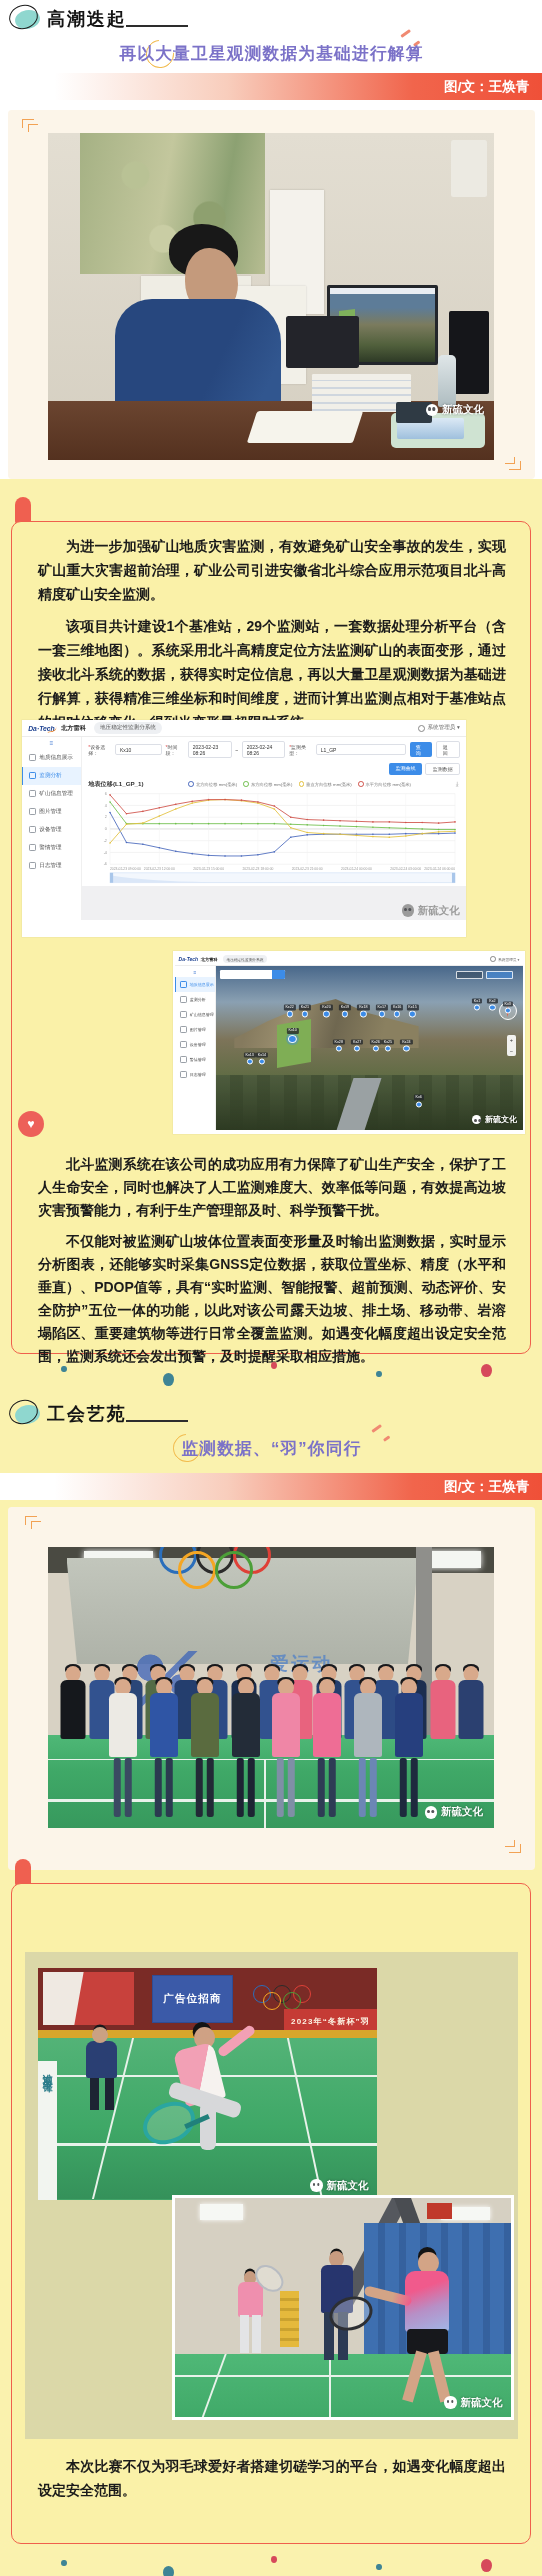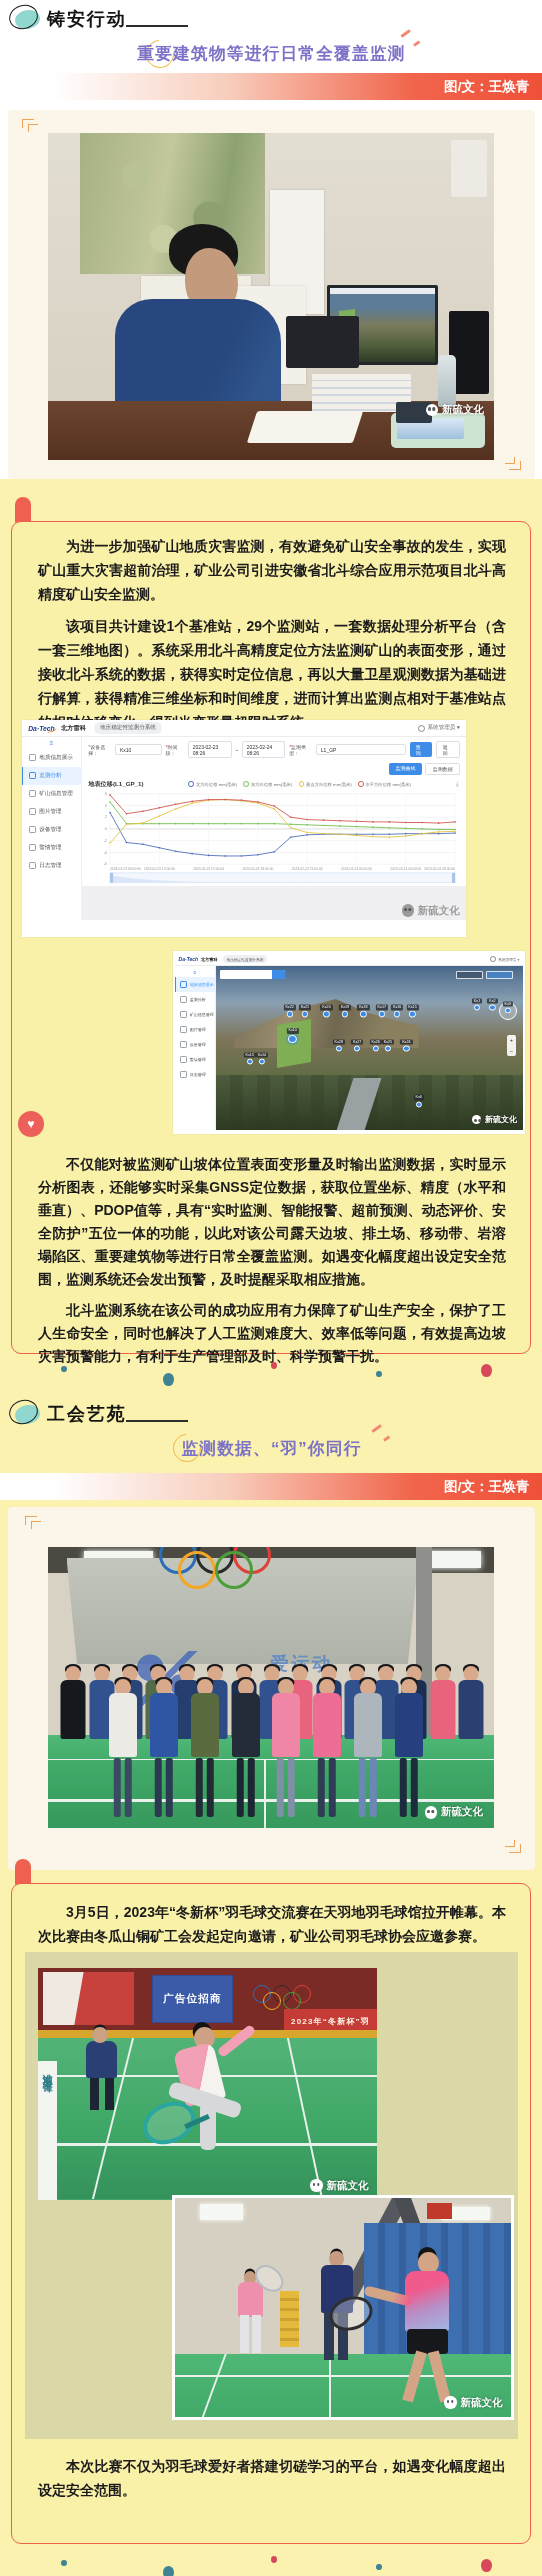"铸安行动" div.abs { text: 铸安行动 -> 高潮迭起 }
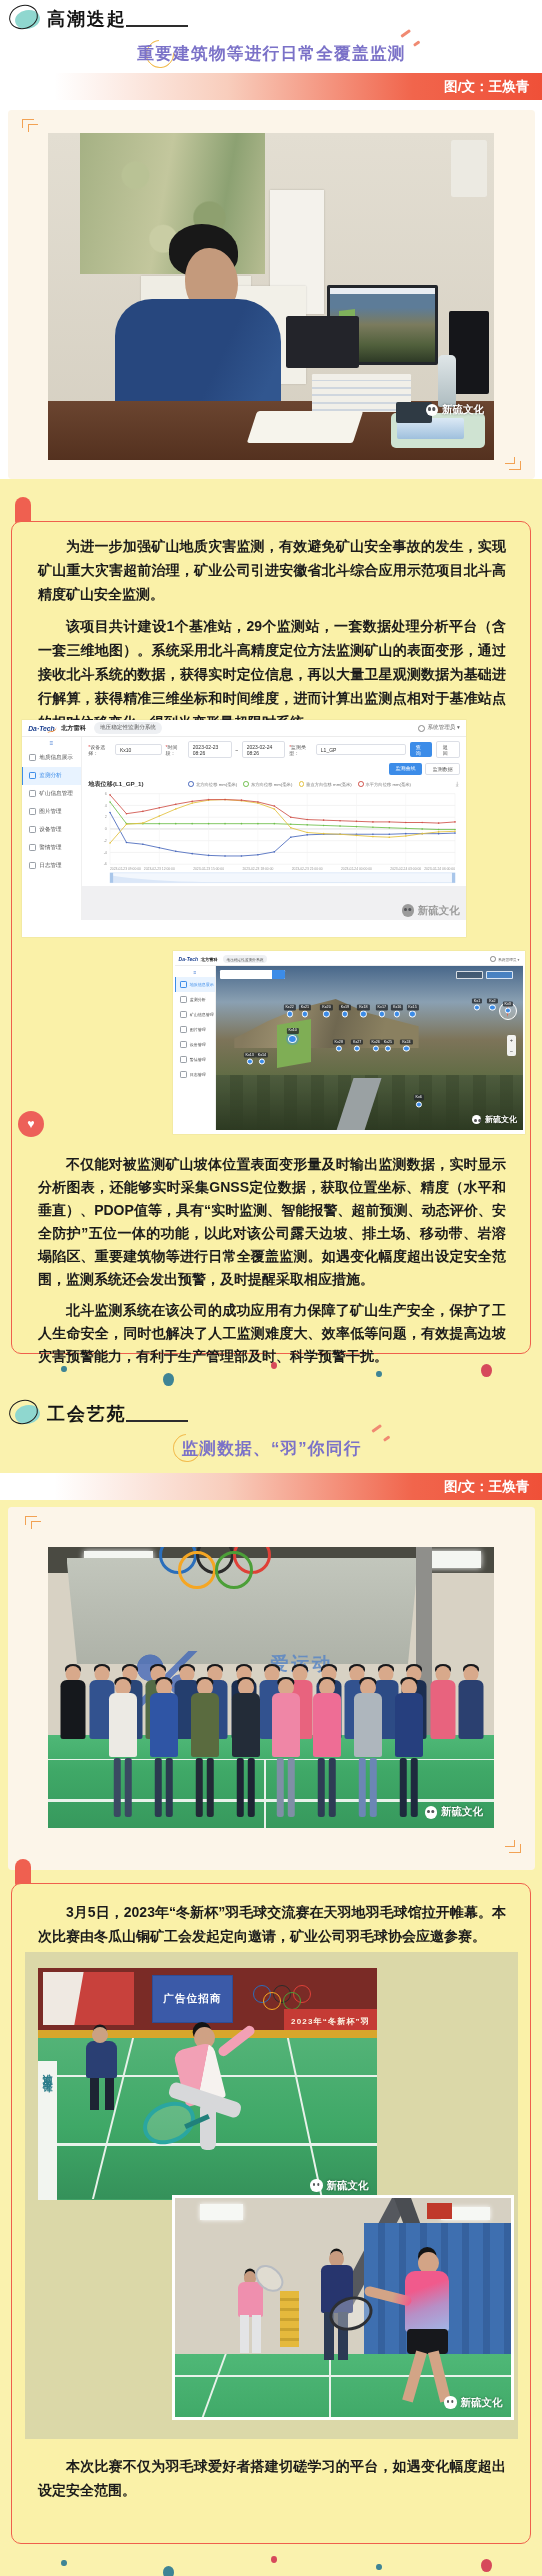"重要建筑物等进行日常全覆盖监测" div.abs { text: 重要建筑物等进行日常全覆盖监测 -> 再以大量卫星观测数据为基础进行解算 }
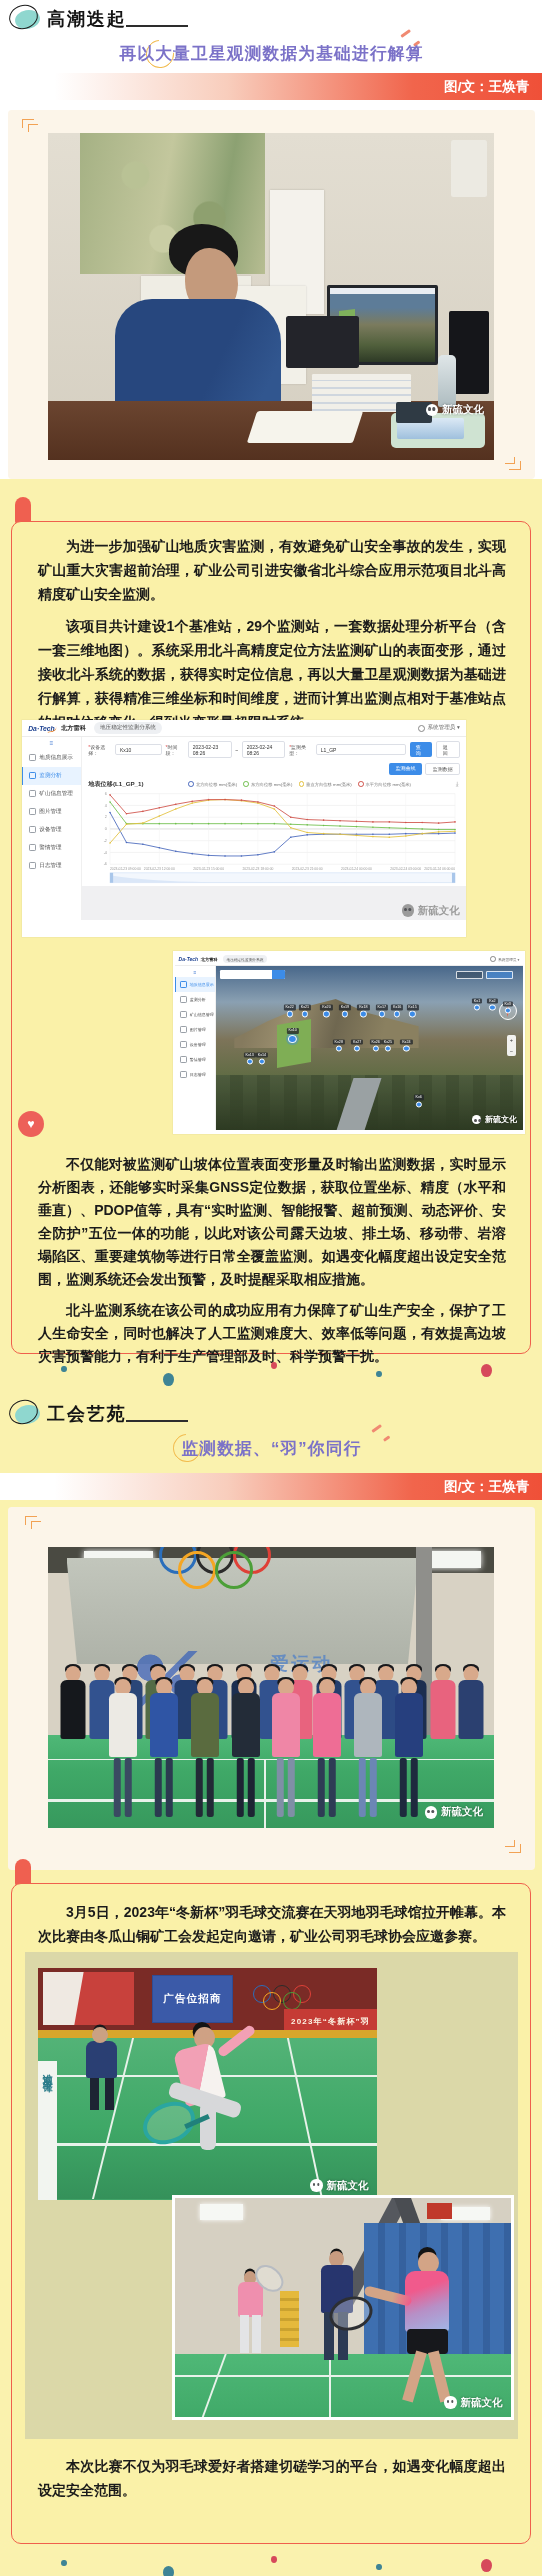"不仅能对被监测矿山坡体位置表面变形量及时输出监测数据，实时显示分析图表，还能够实" p { order: before "北斗监测系统在该公司的成功应用有力保障了矿山生产安全，保护了工人生命安全，同时也" -> after "北斗监测系统在该公司的成功应用有力保障了矿山生产安全，保护了工人生命安全，同时也" }
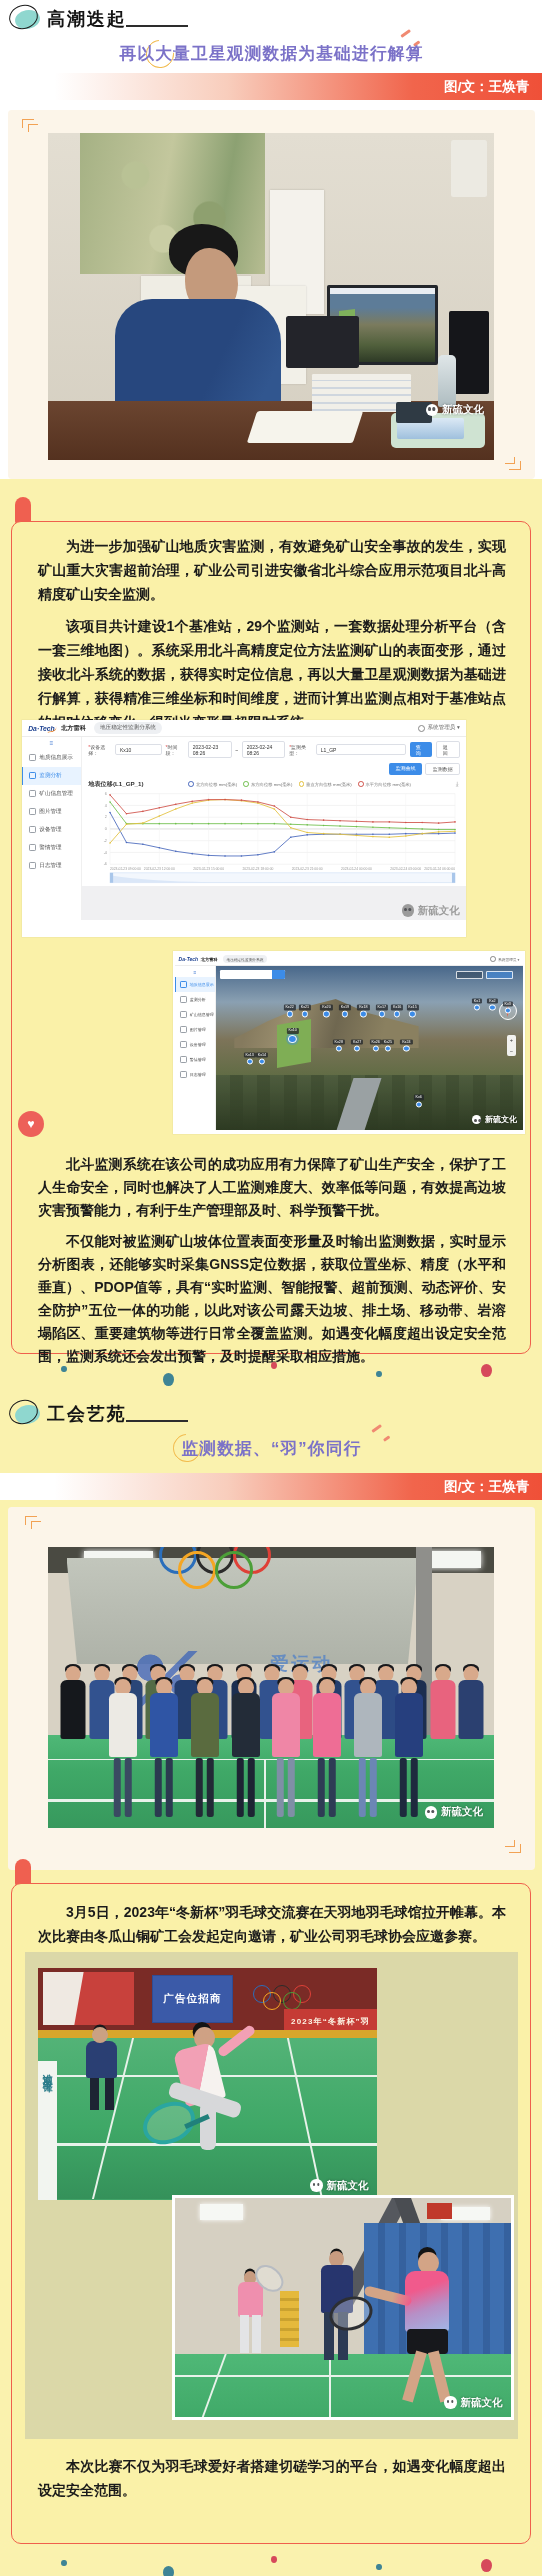"3月5日，2023年“冬新杯”羽毛球交流赛在天羽地羽毛球馆拉开帷幕。本次比赛由冬" div.abs { html: <div> <p>3月5日，2023年“冬新杯”羽毛球交流赛在天羽地羽毛球馆拉开帷幕。本次比赛由冬瓜山铜矿工会发起定向邀请，矿业公司羽毛球协会应邀参赛。</p> </div> -> none }
